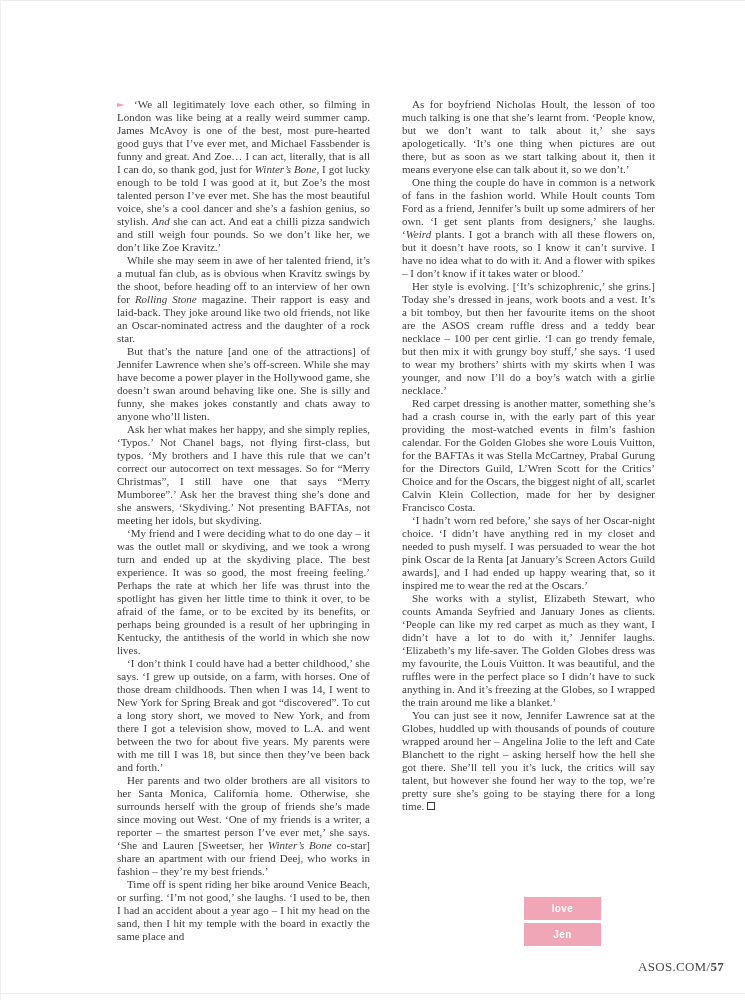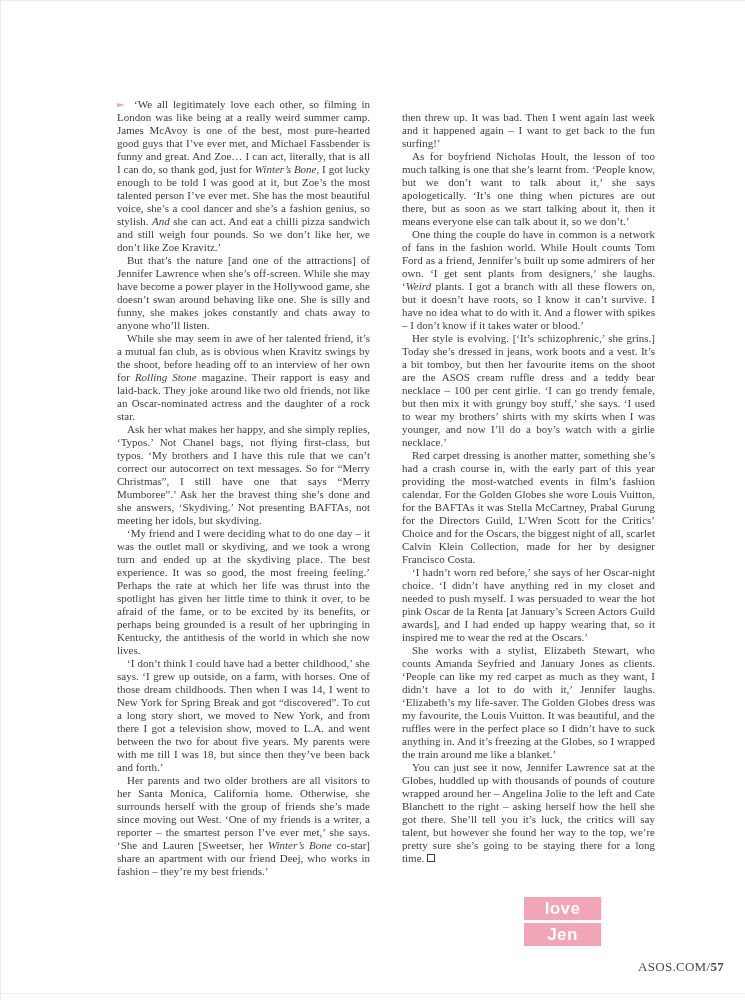"► ‘We all legitimately love" .article { align-items: center -> none }
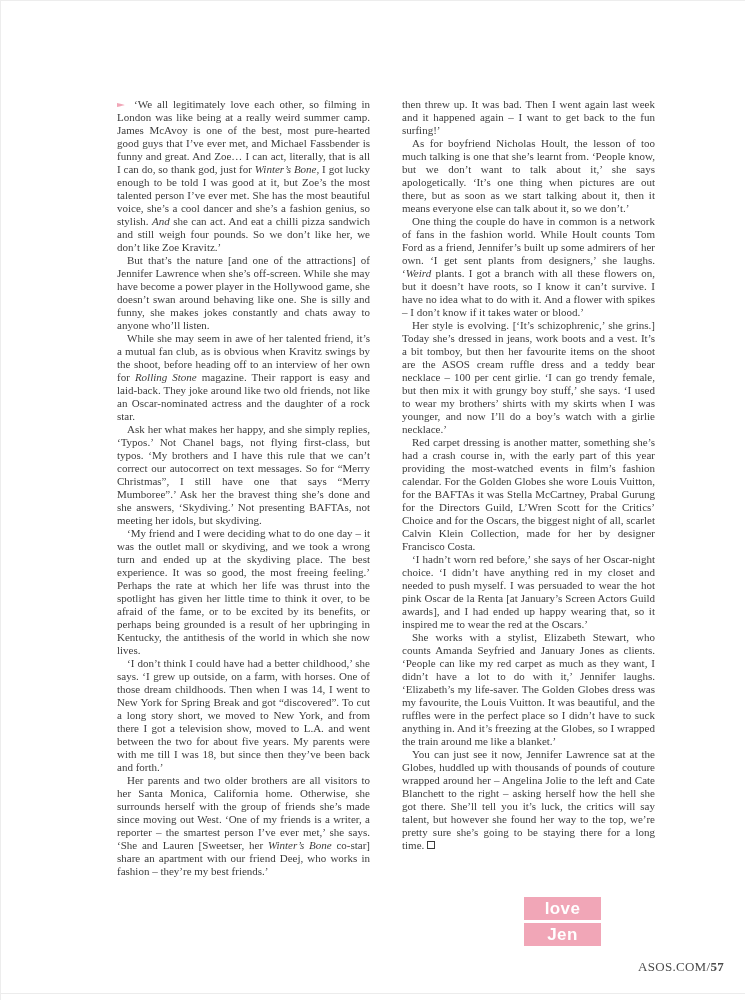"then threw up. It was" p.no-indent { html: <p>then threw up. It was bad. Then I went again last week and it happened again – I want to get back to the fun surfing!’</p> -> none }
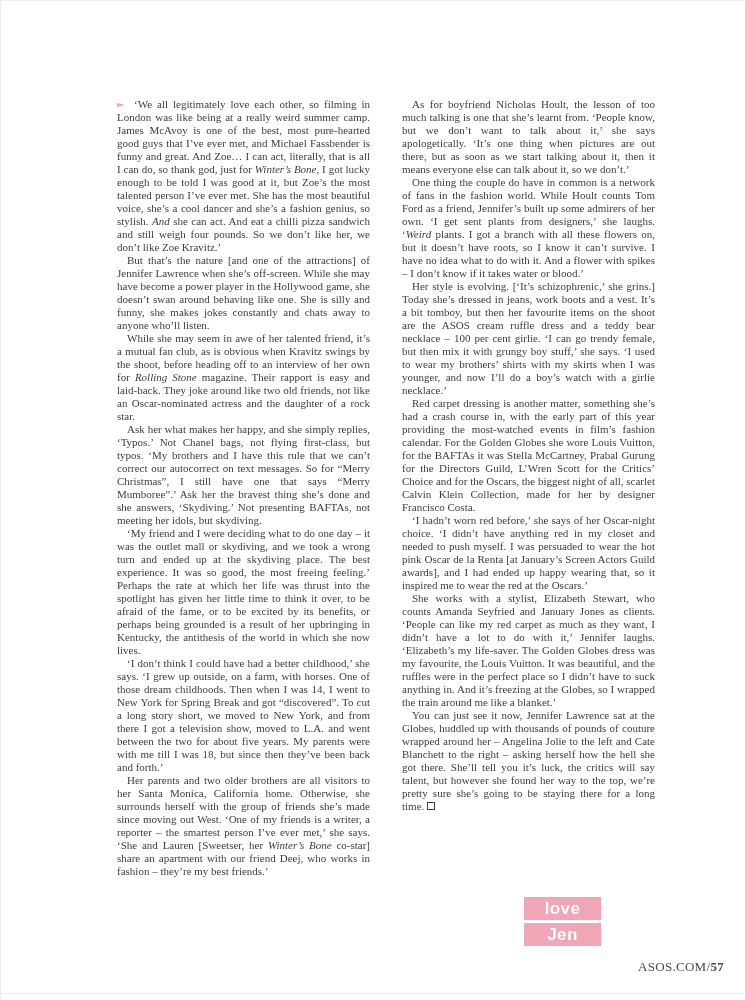"But that’s the nature [and" p { order: before "While she may seem in" -> after "While she may seem in" }
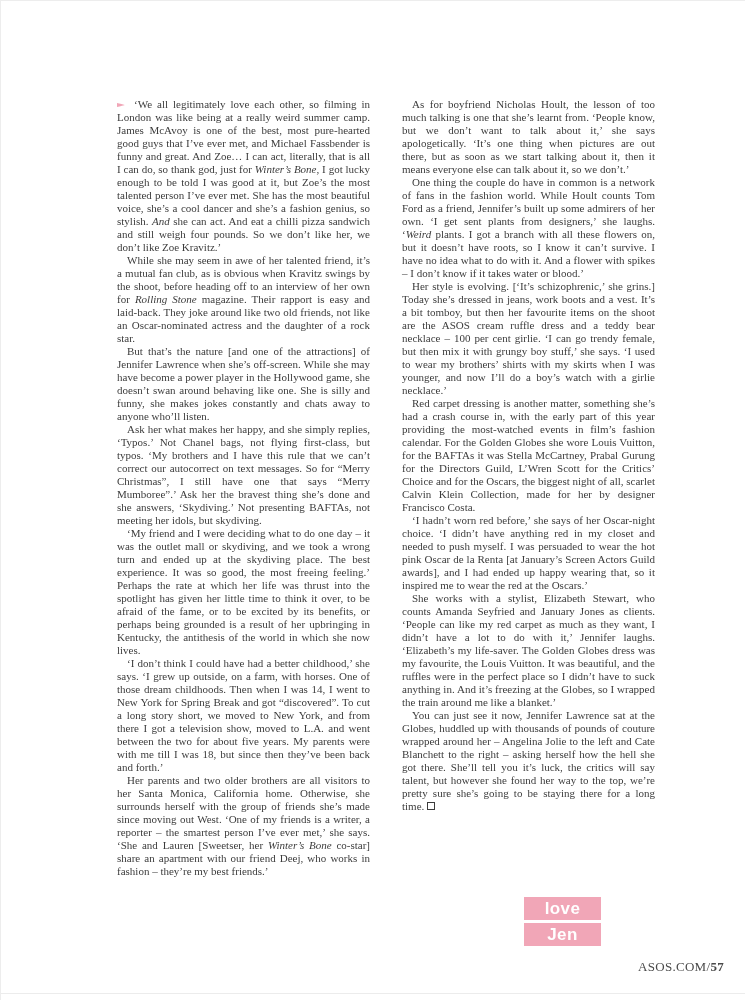"Time off is spent riding" p { html: none -> <p>Time off is spent riding her bike around Venice Beach, or surfing. ‘I’m not good,’ she laughs. ‘I used to be, then I had an accident about a year ago – I hit my head on the sand, then I hit my temple with the board in exactly the same place and</p> }
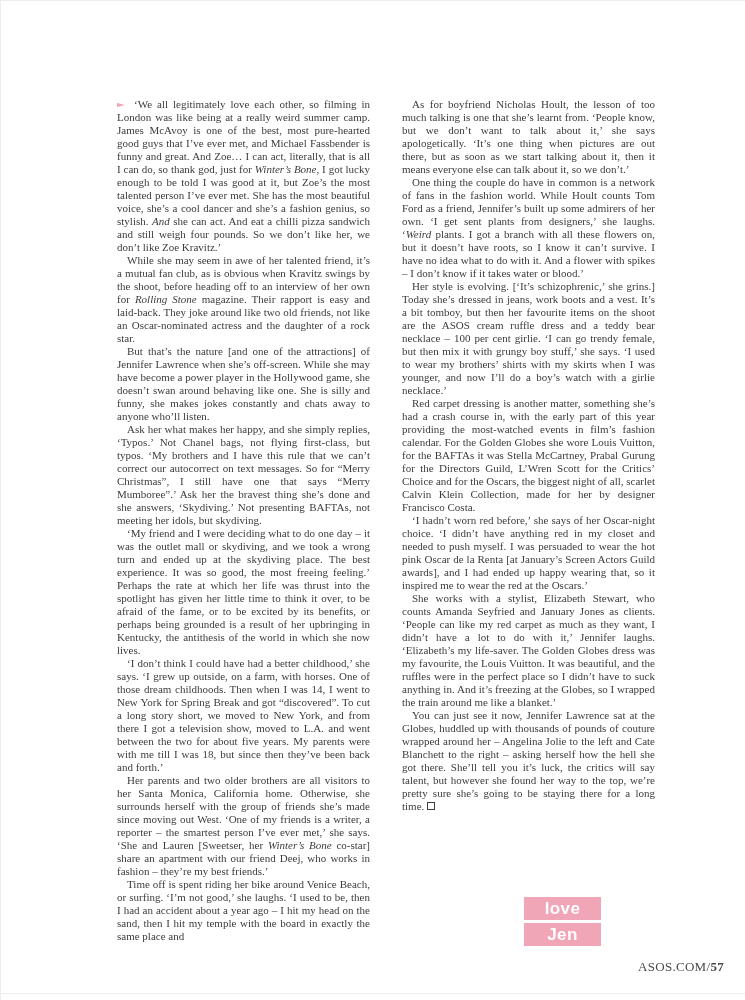"love" .tag { font-size: 17px -> 10px }
